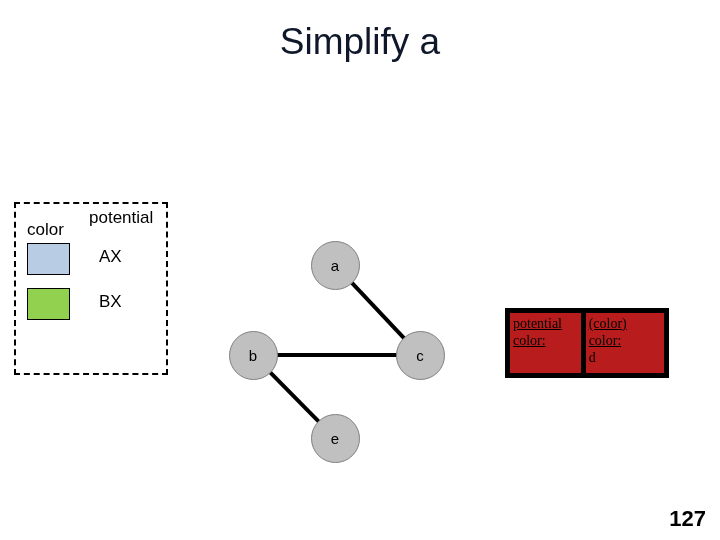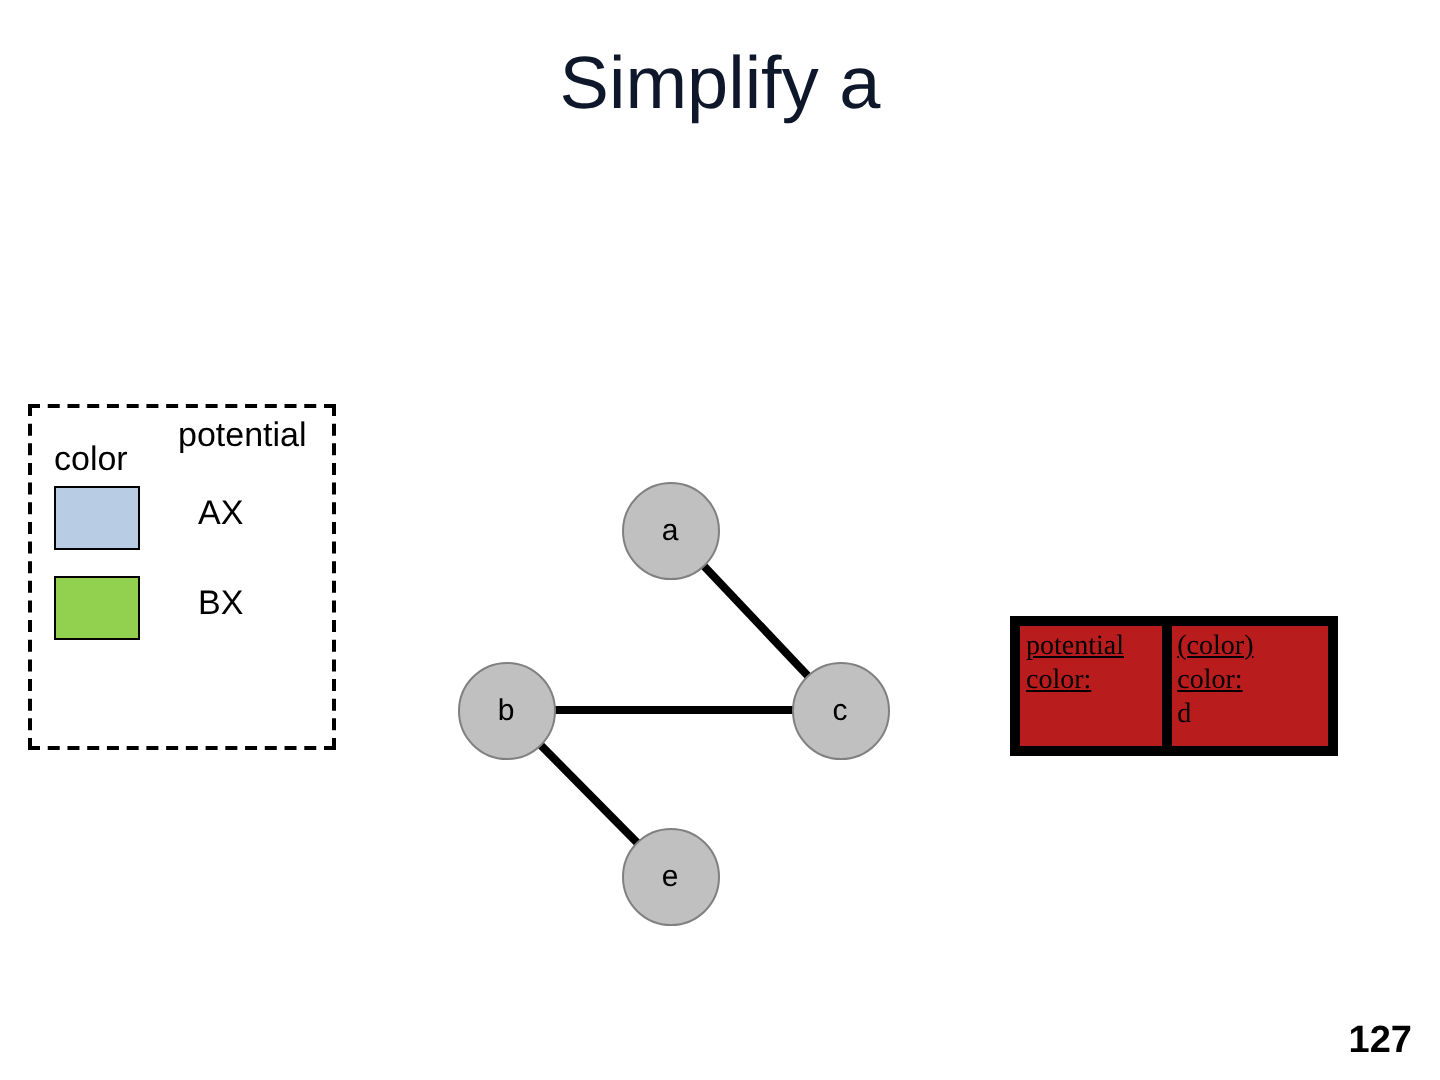"127" #page-number { font-size: 19px -> 22px }
